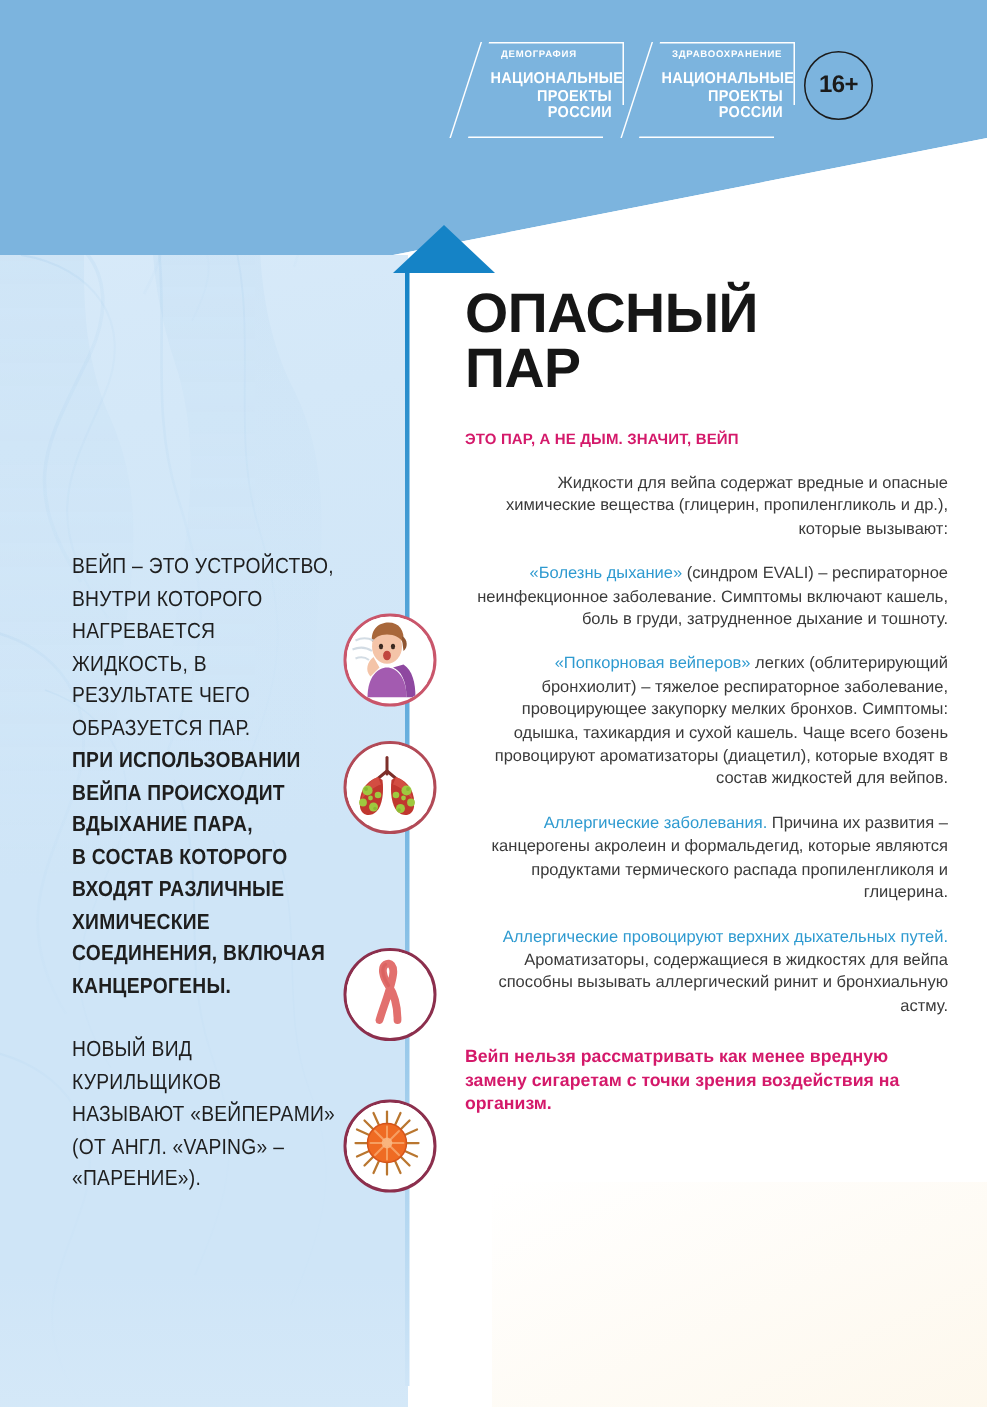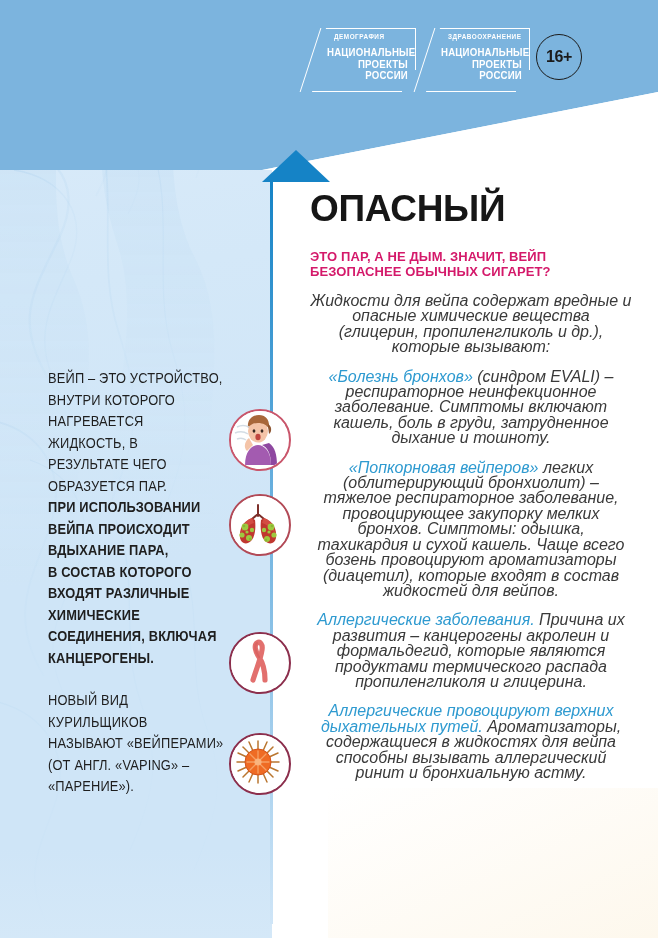"ПАР" span { html: none -> <span>ПАР</span> }
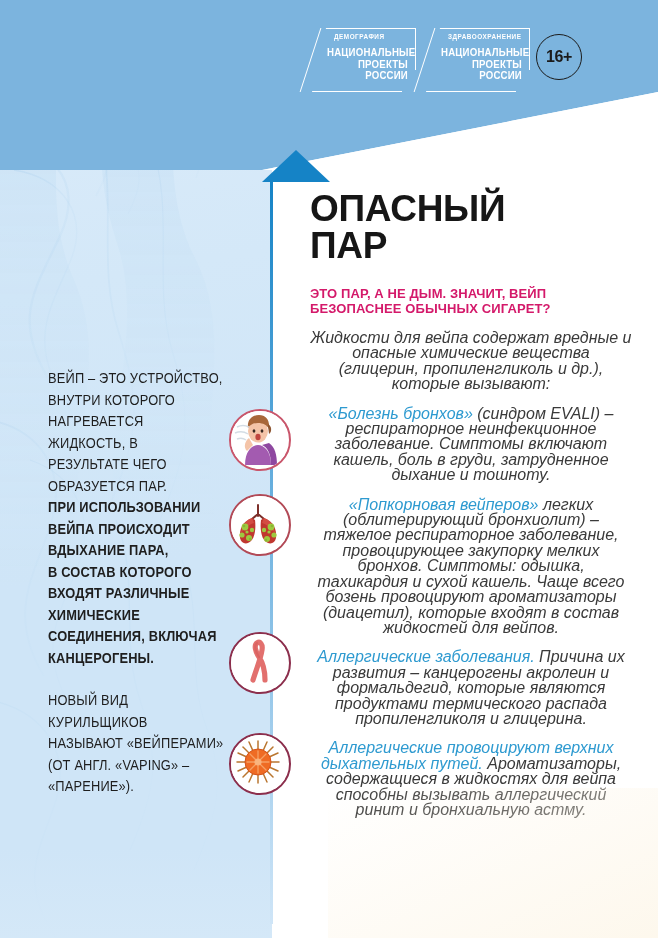"ЭТО ПАР, А НЕ ДЫМ." .subtitle { font-size: 13px -> 10px }
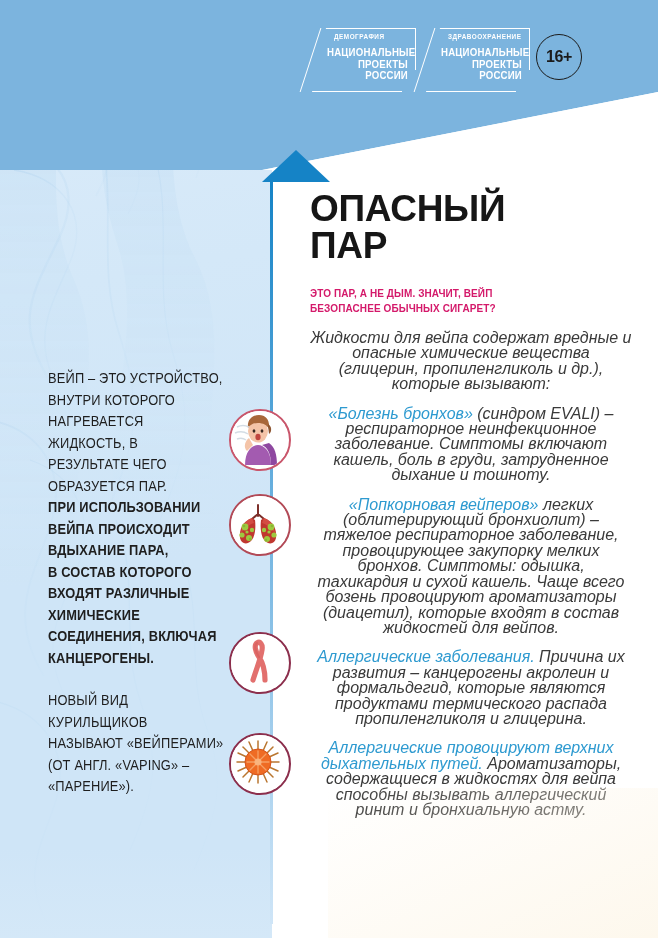"БЕЗОПАСНЕЕ ОБЫЧНЫХ СИГАРЕТ?" span { html: <span>БЕЗОПАСНЕЕ ОБЫЧНЫХ СИГАРЕТ?</span> -> none }
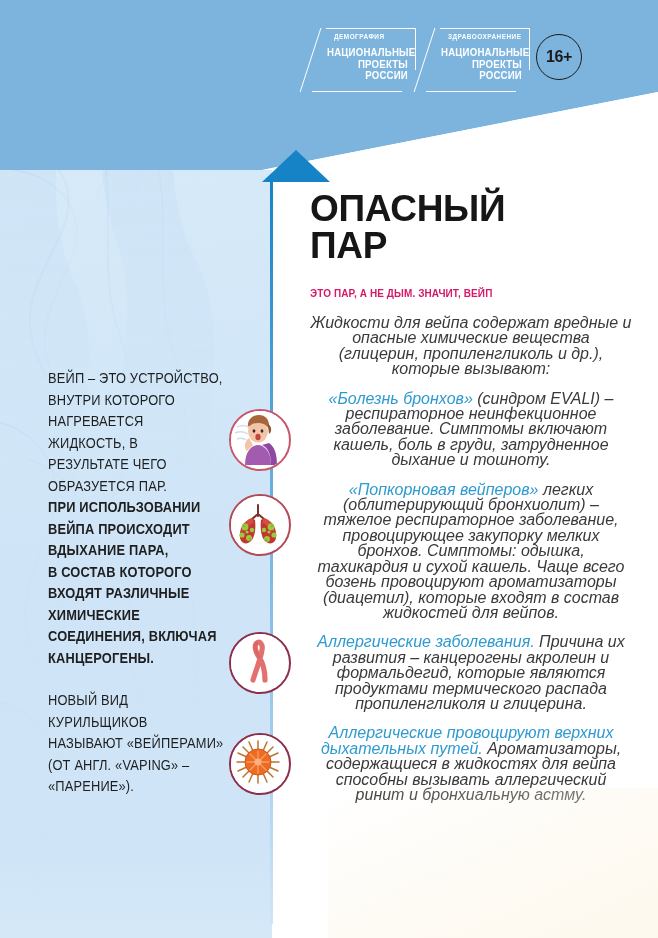"Жидкости для вейпа содержат вредные" .para { font-size: 16px -> 11px; font-style: italic -> none; text-align: center -> right }
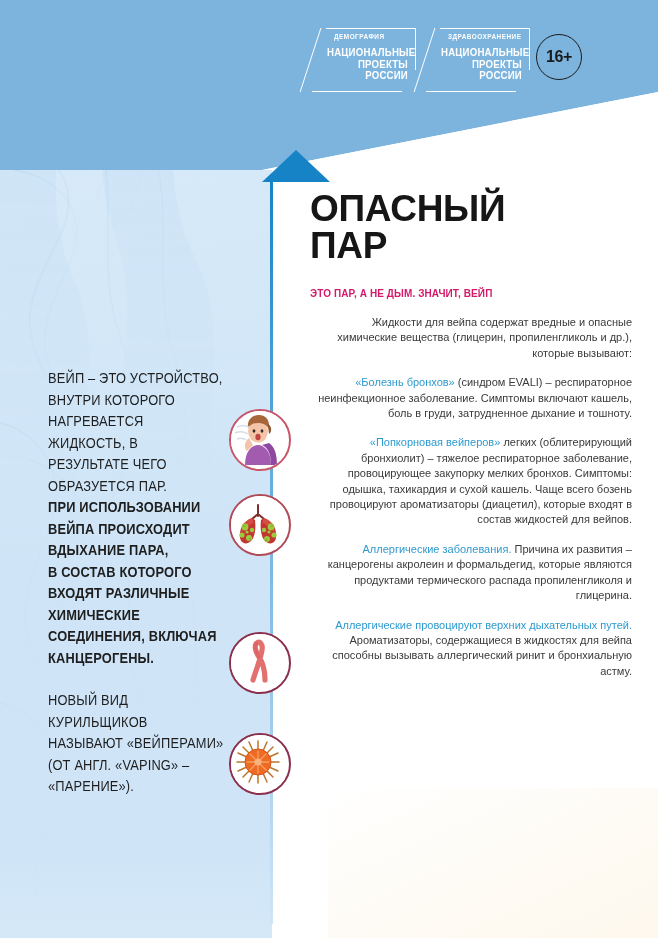"«Болезнь бронхов»" span.hl { text: бронхов -> дыхание }
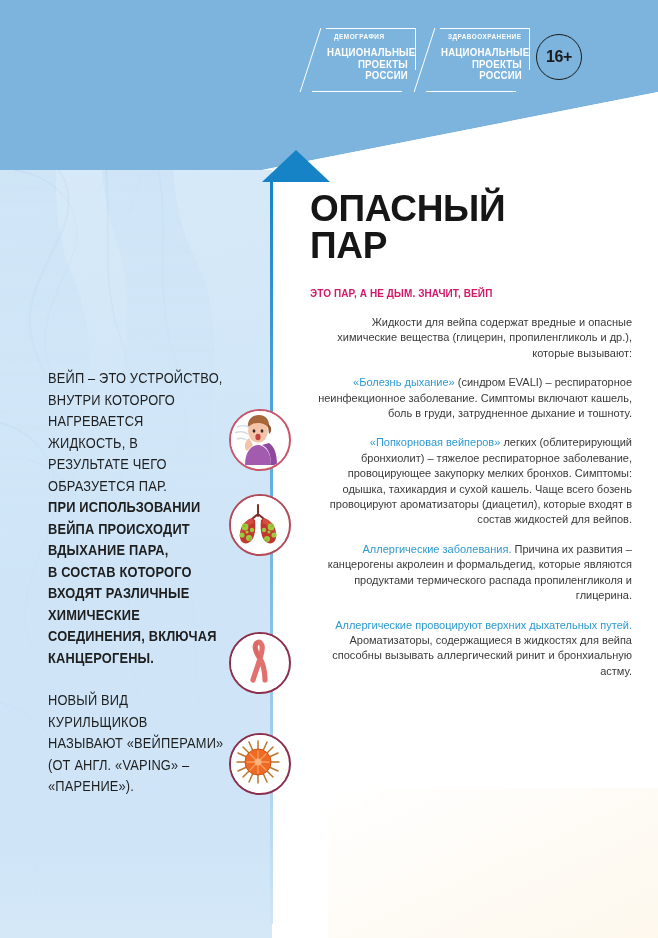"Вейп нельзя рассматривать как менее" p.closing { html: none -> <p>Вейп нельзя рассматривать как менее вредную замену сигаретам с точки зрения воздействия на организм.</p> }
